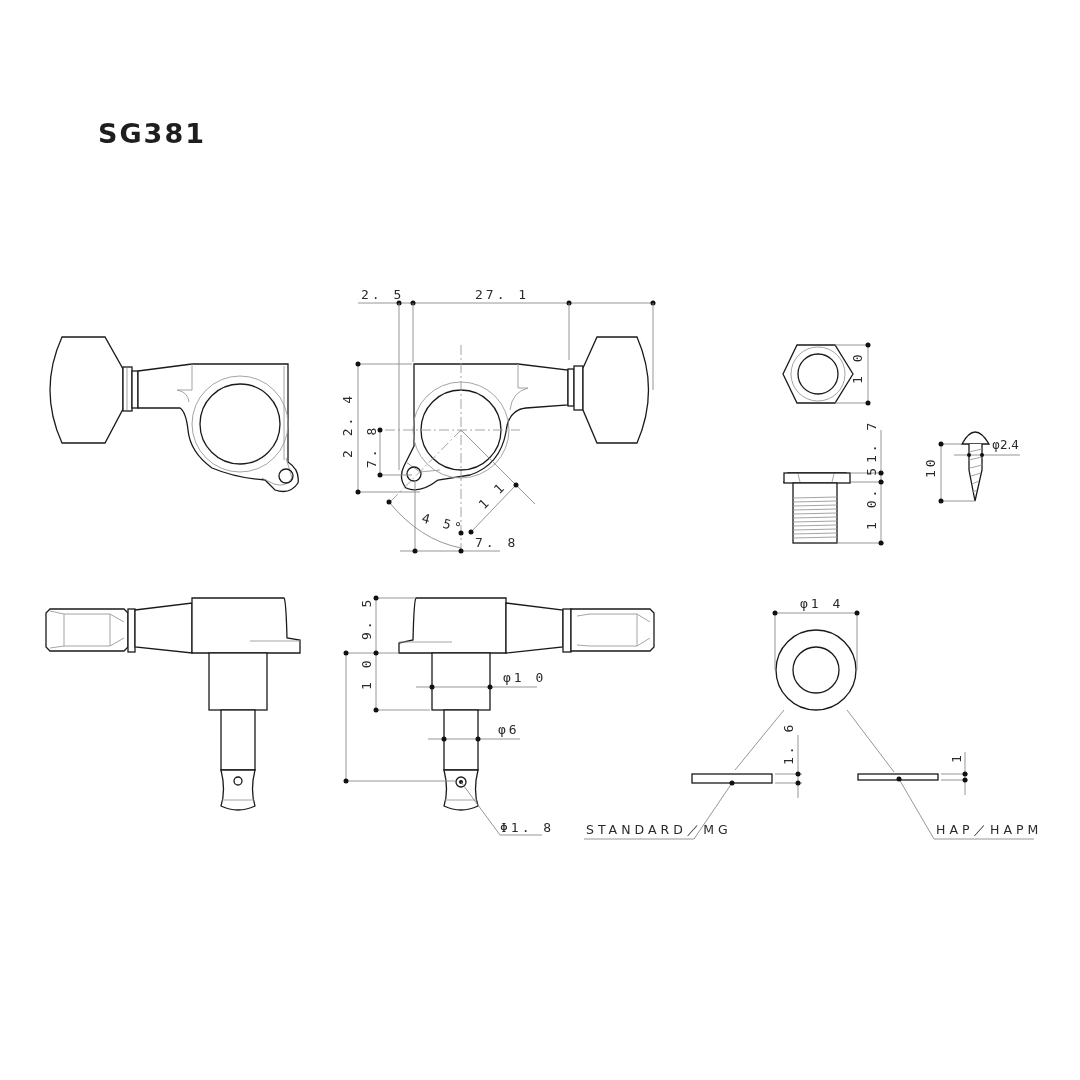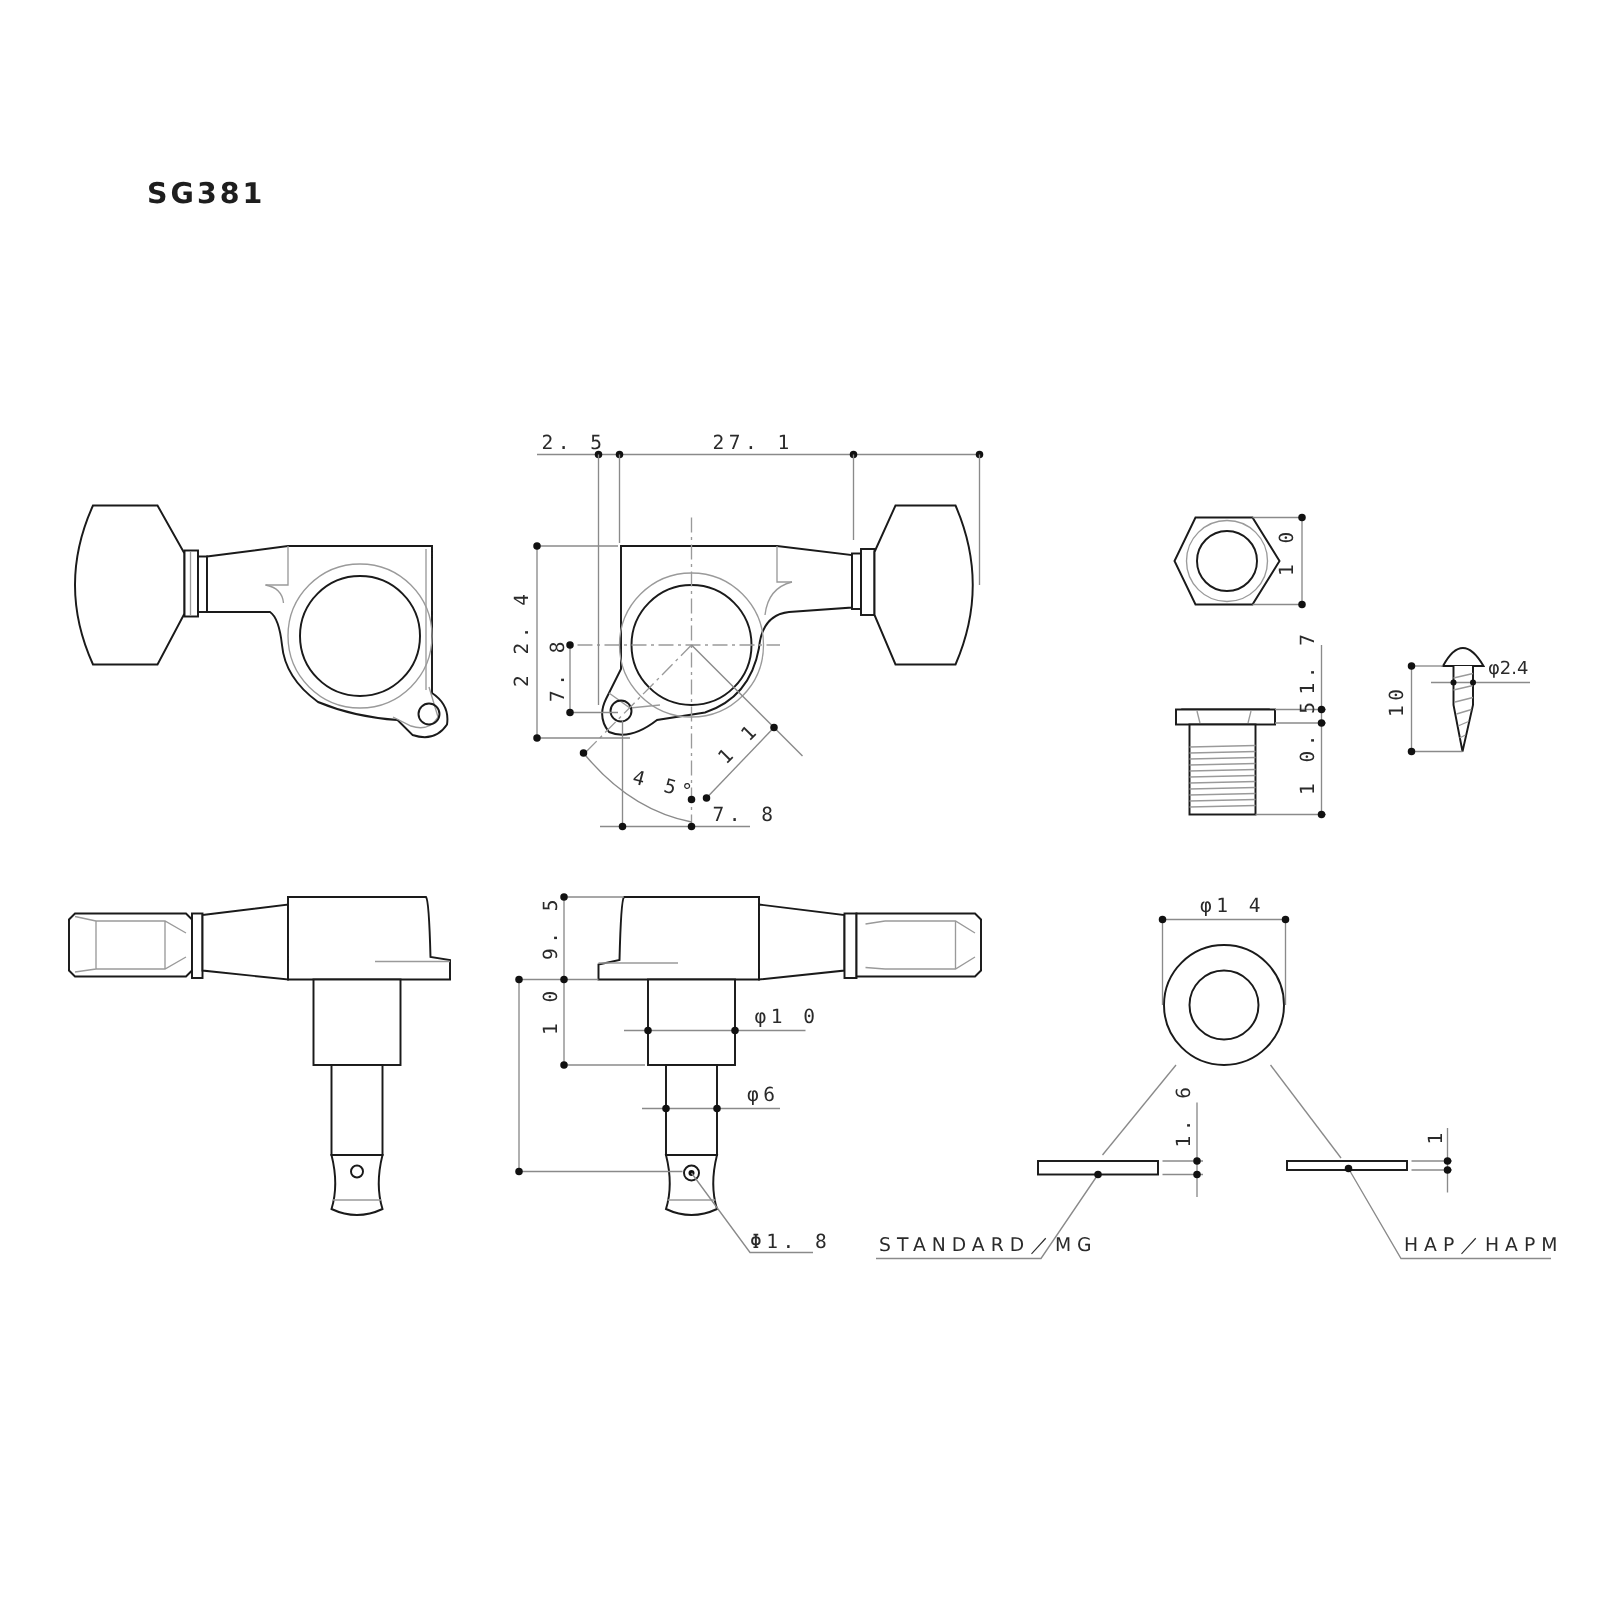"SG381" .title { font-size: 19px -> 27px }
